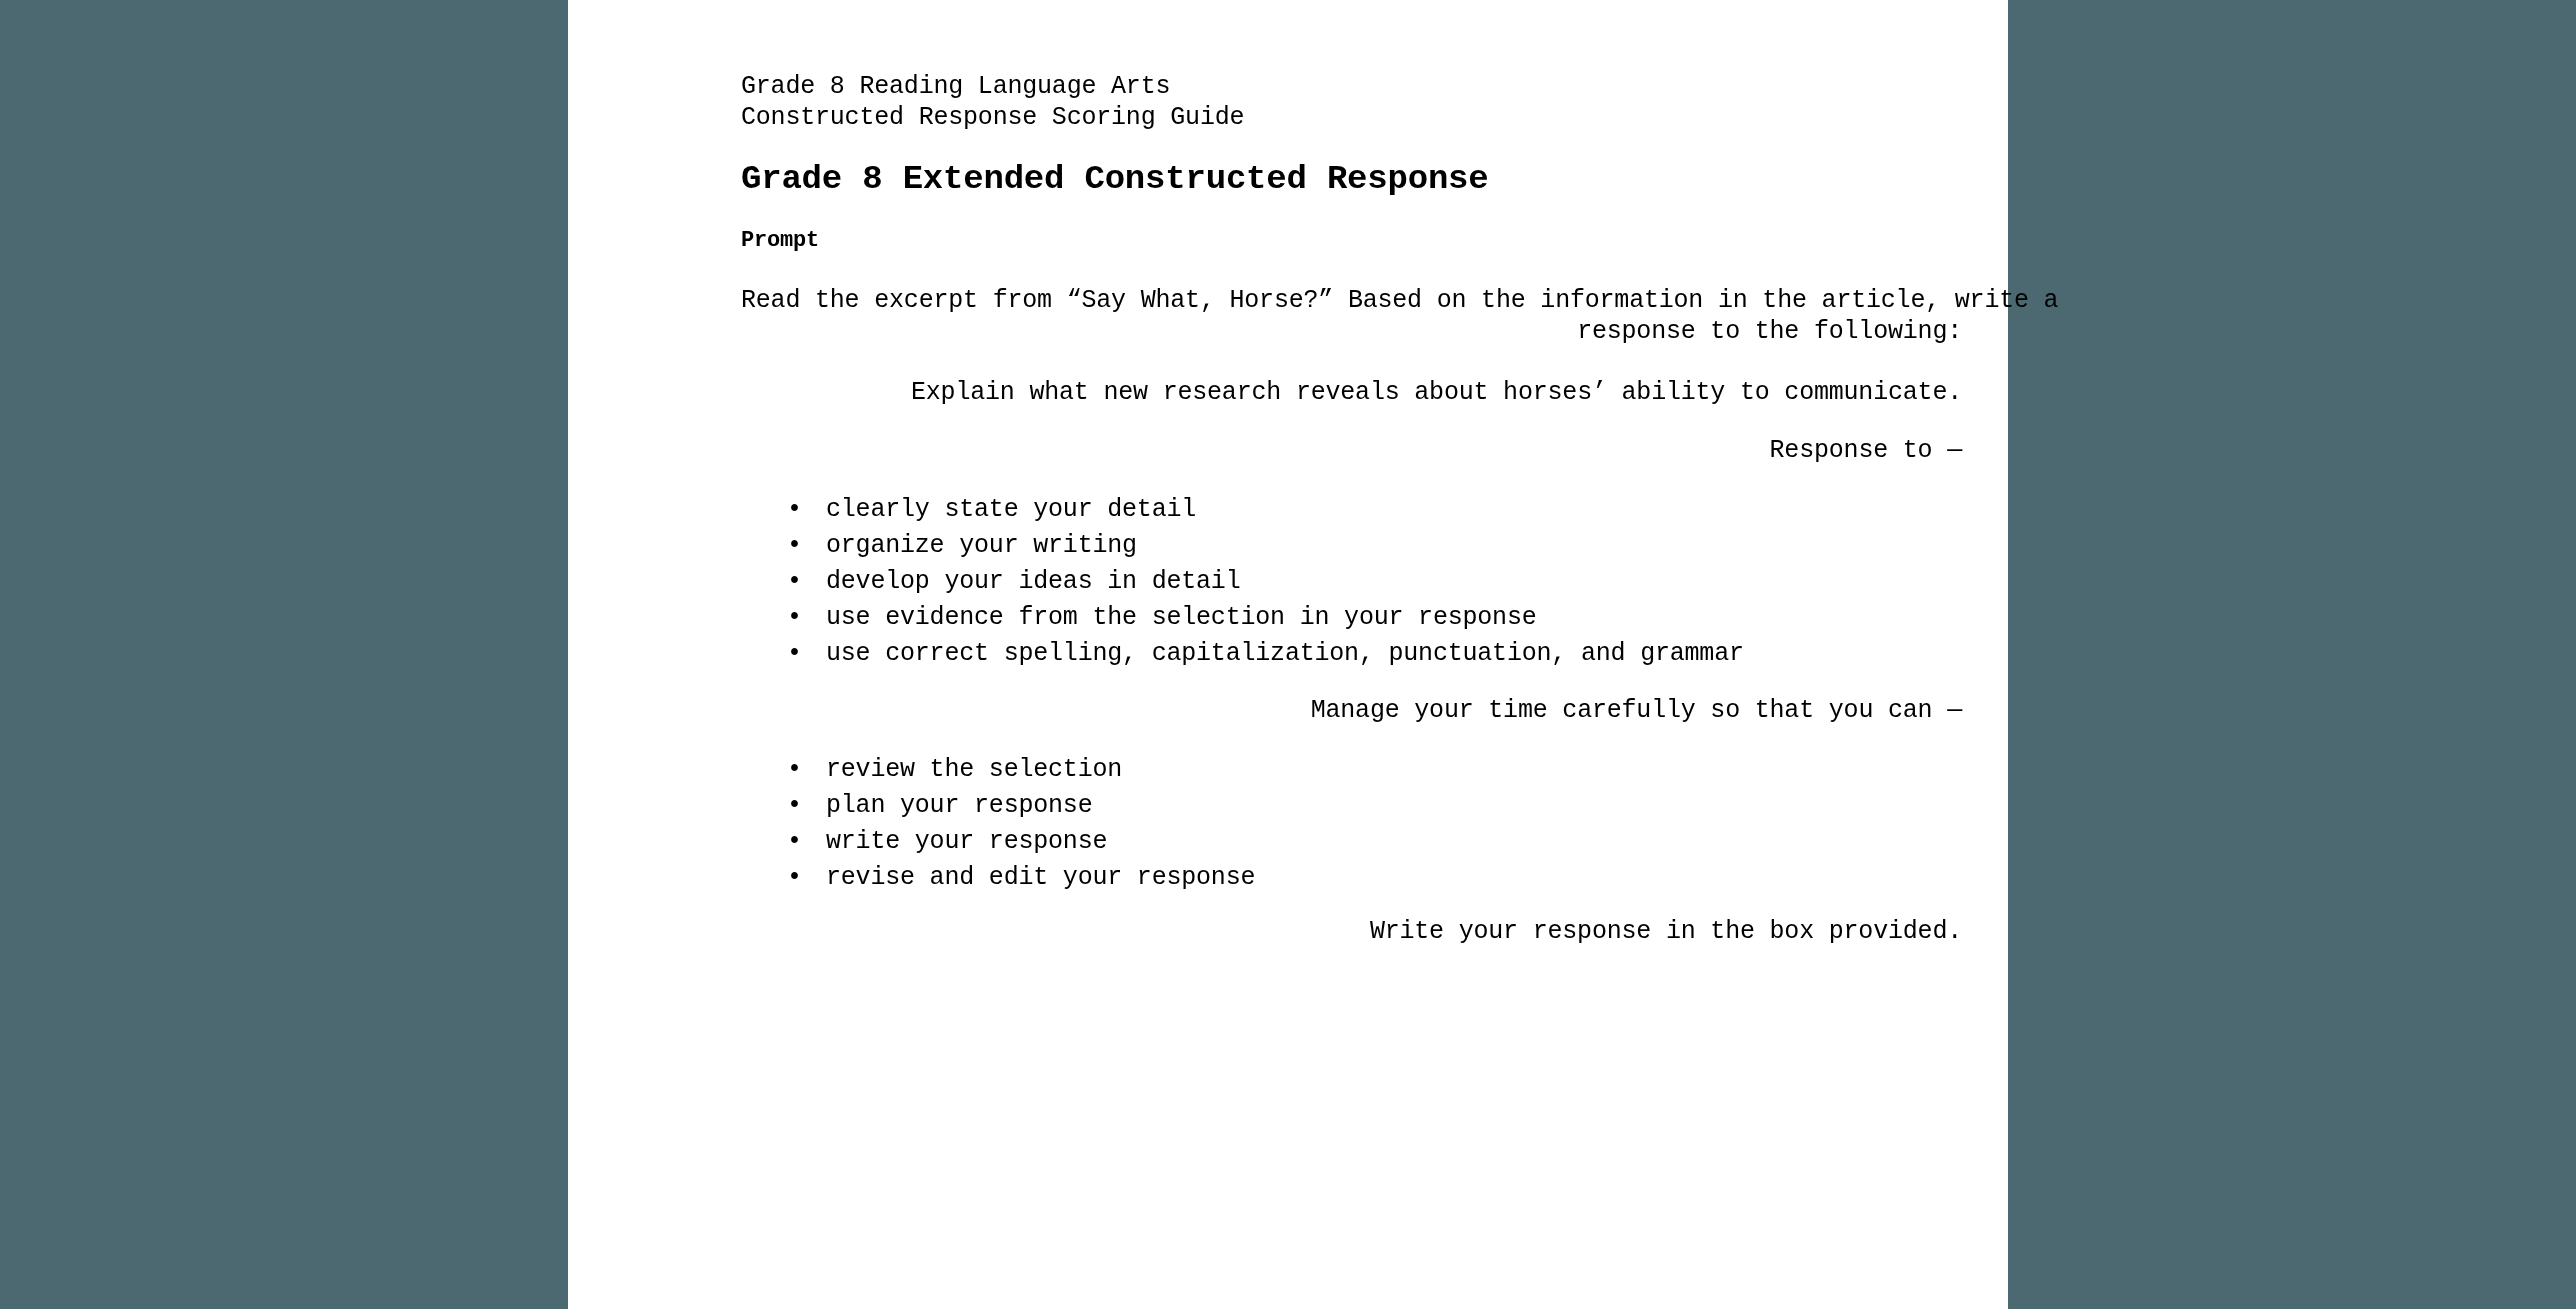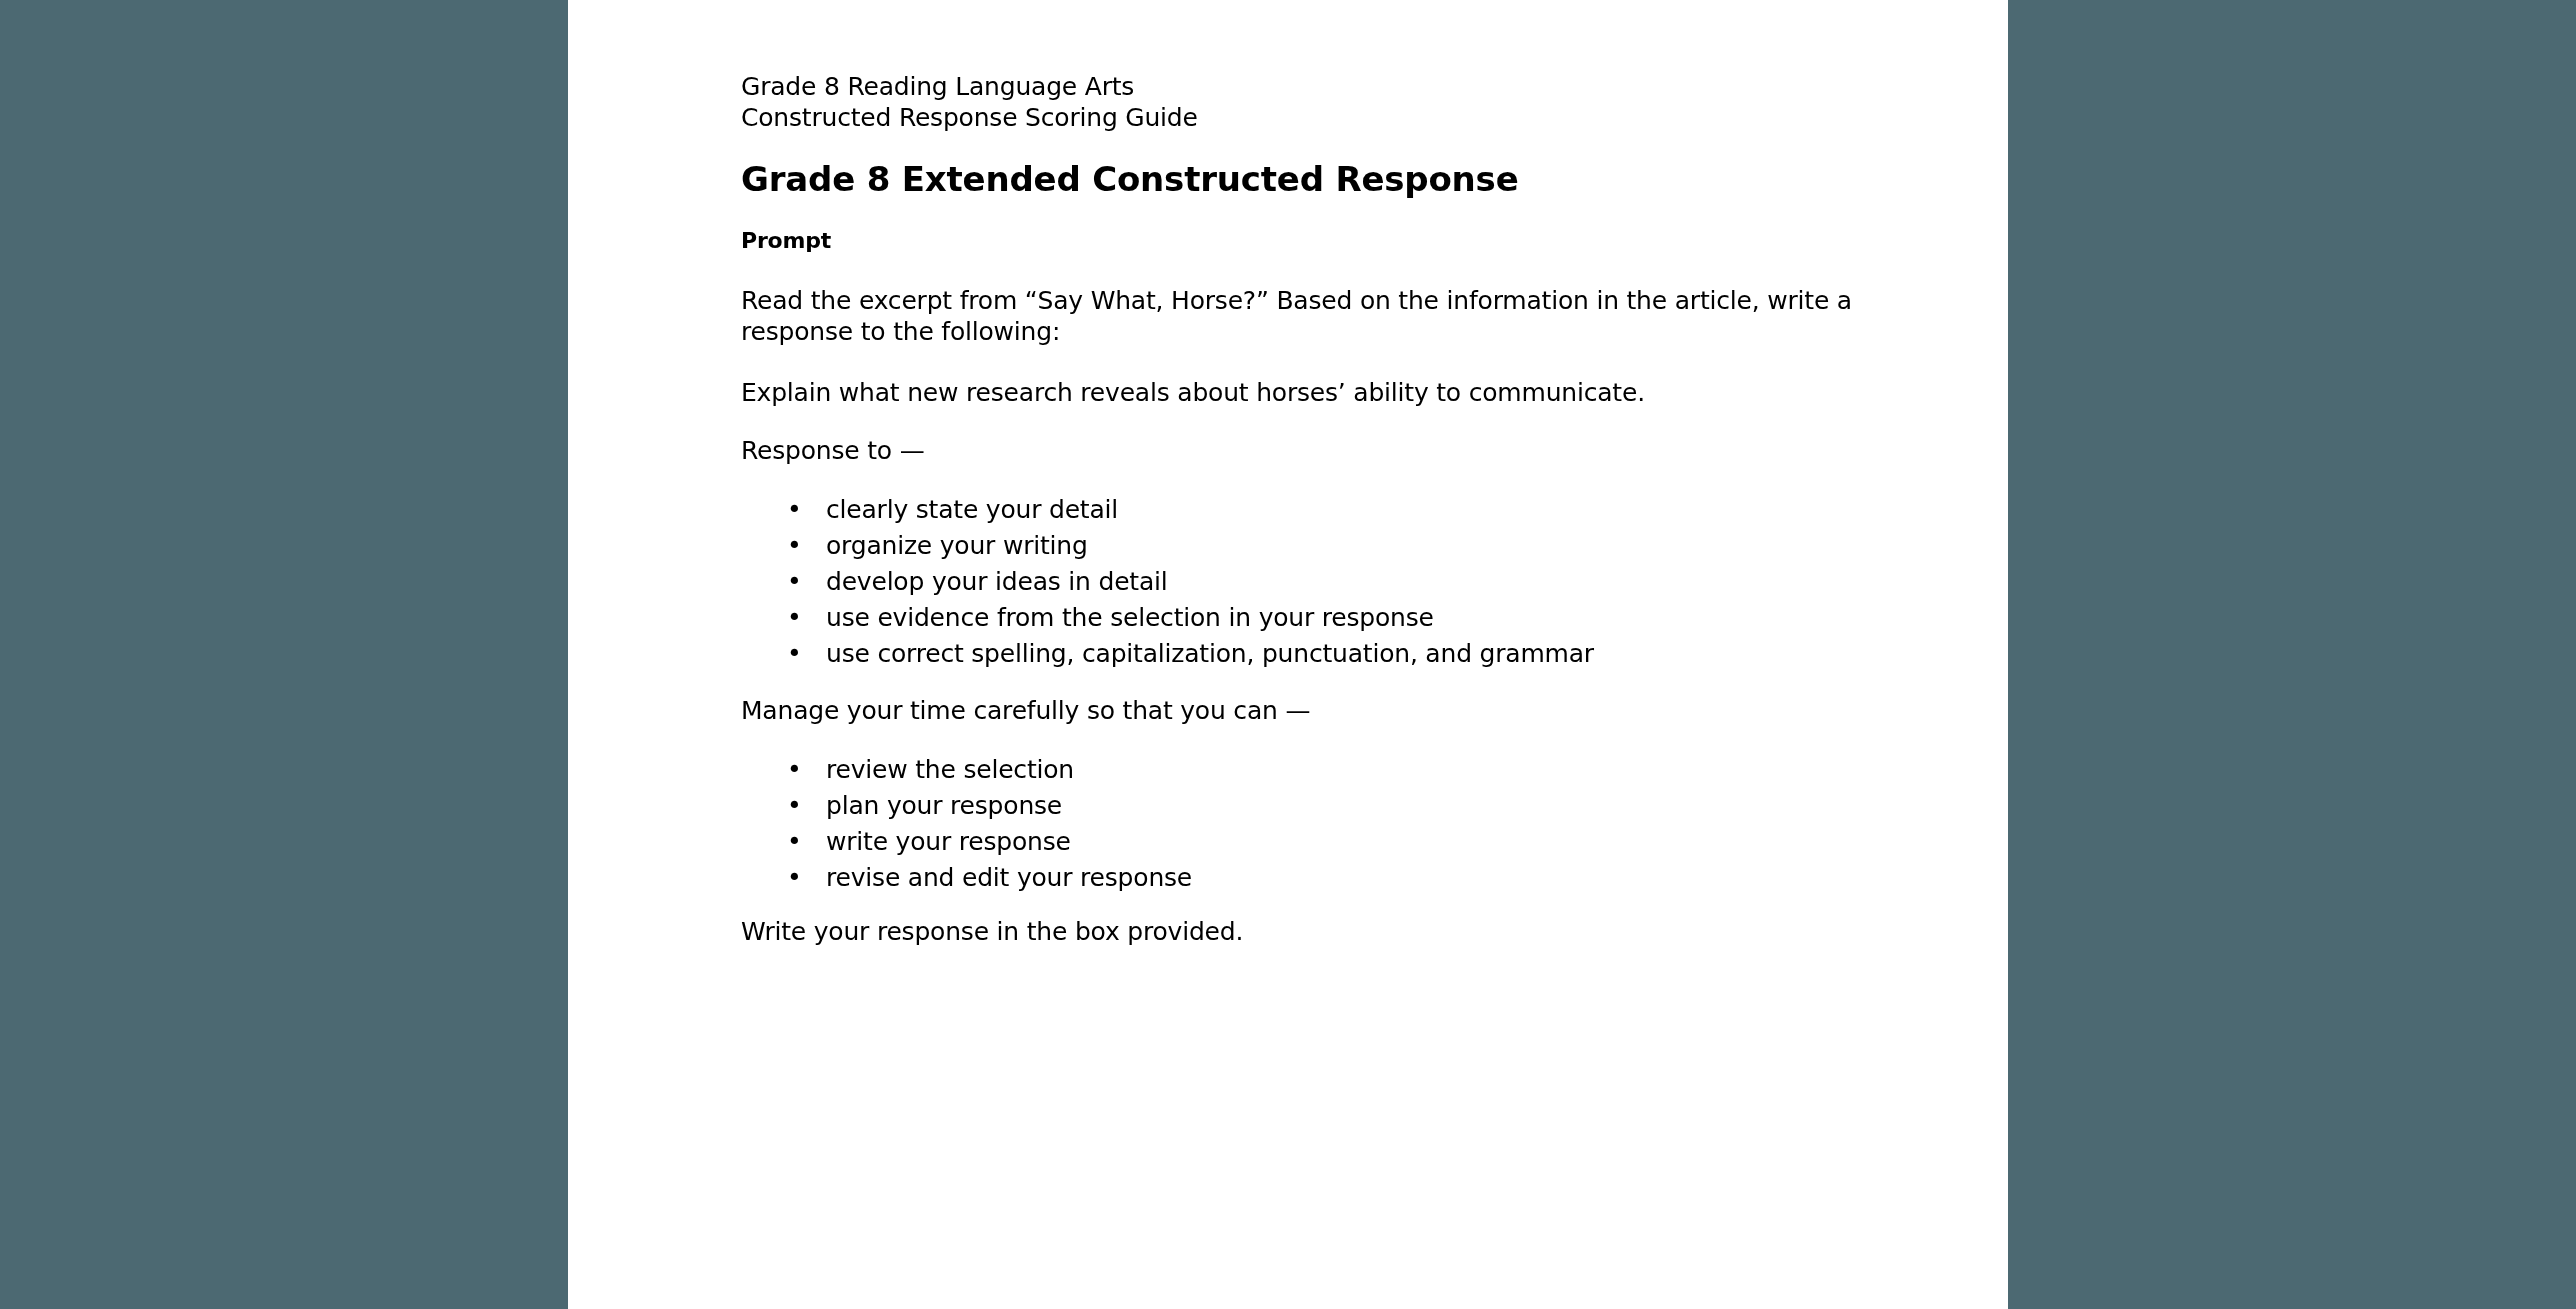"Grade 8 Reading Language Arts" .content { font-family: none -> Liberation Mono, monospace }
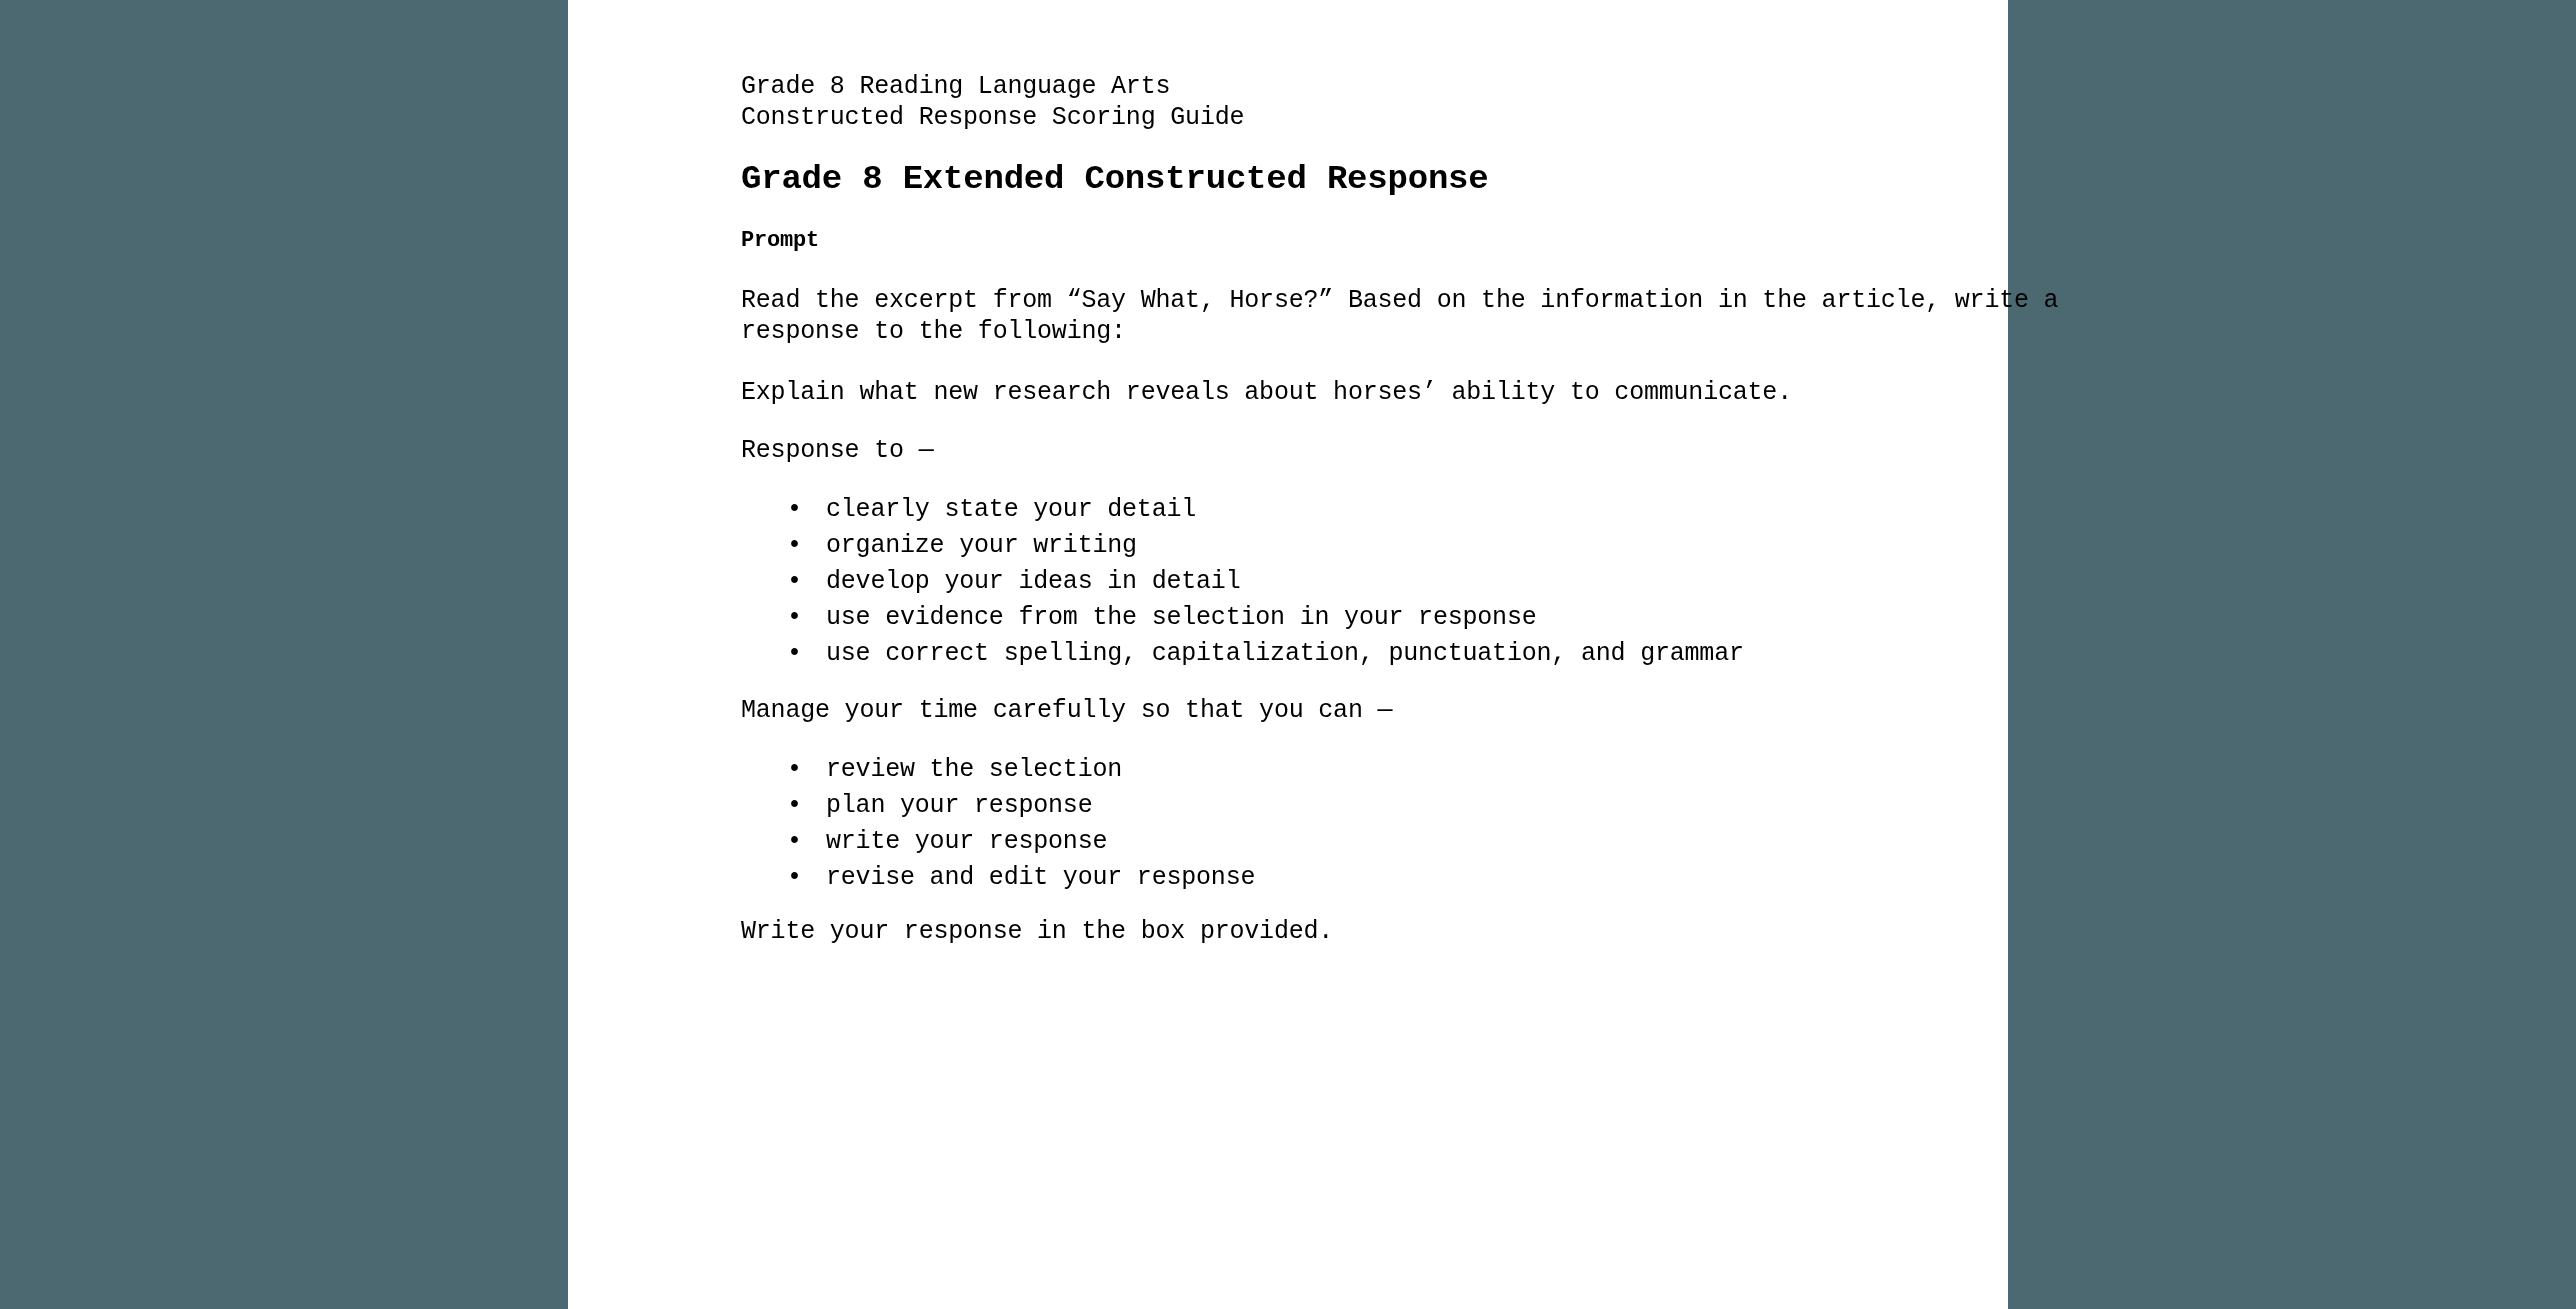"Read the excerpt from “Say" .para .line { text-align: none -> right }
